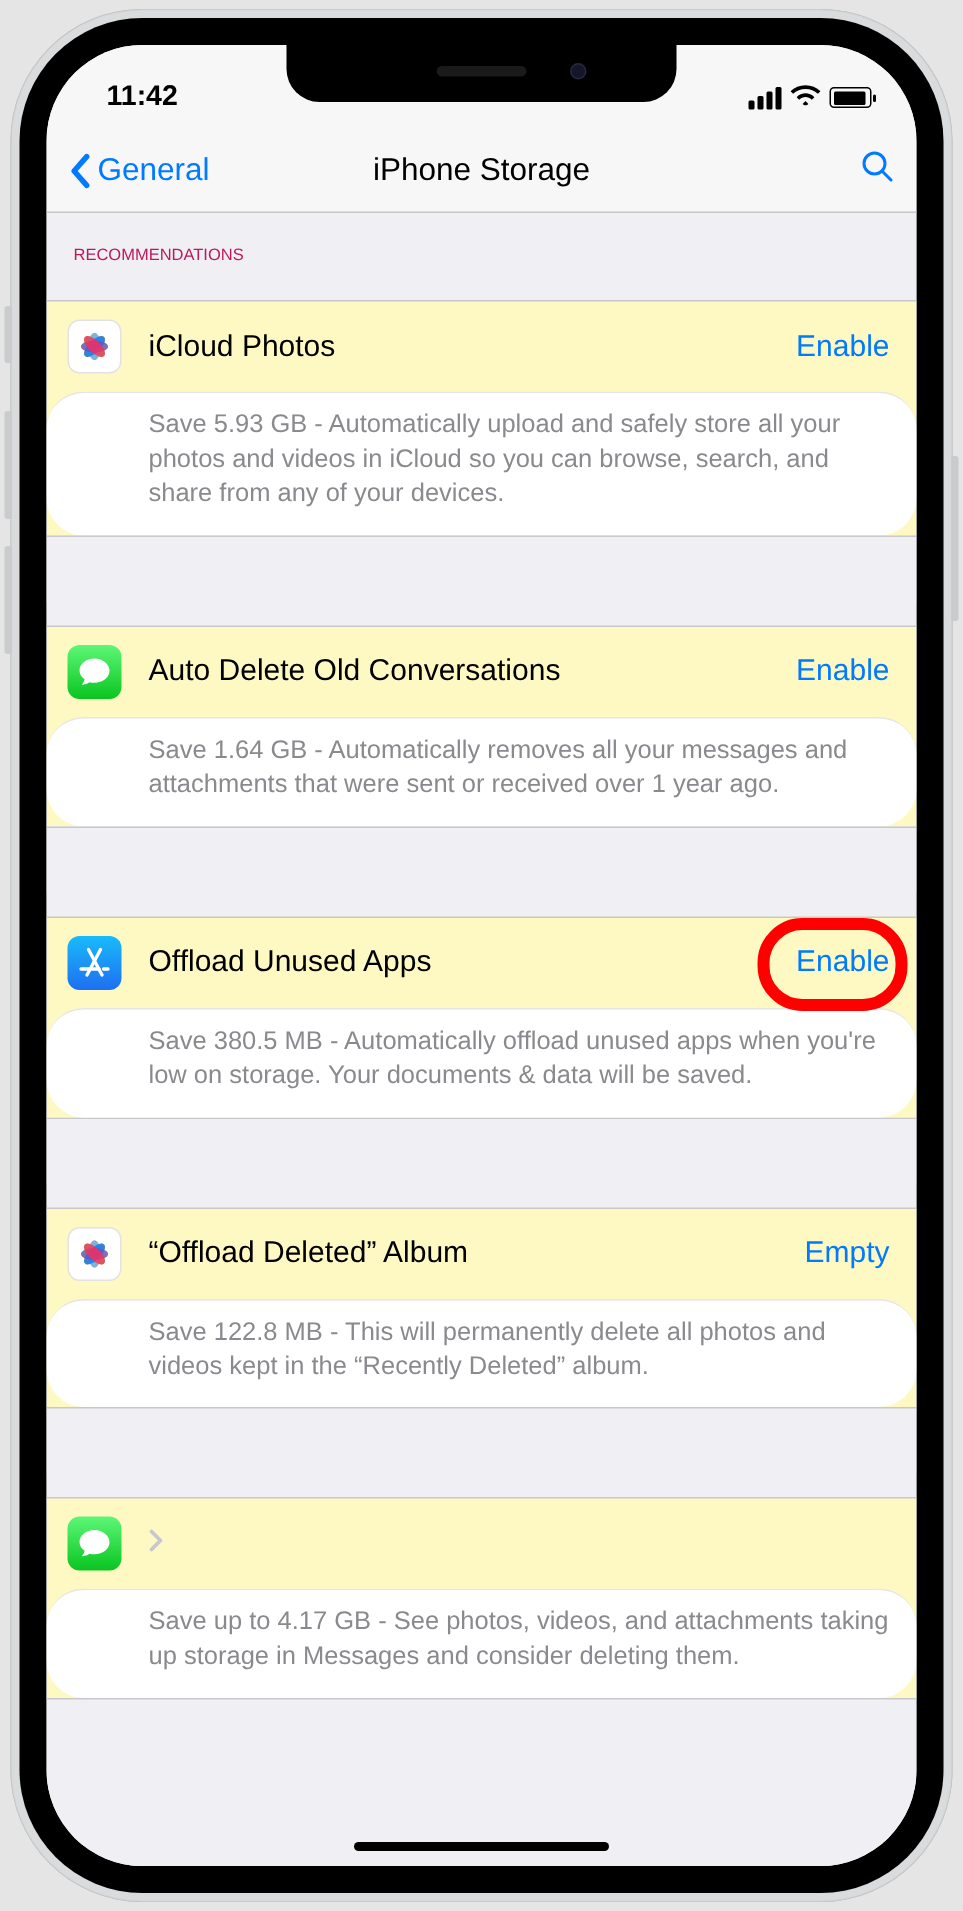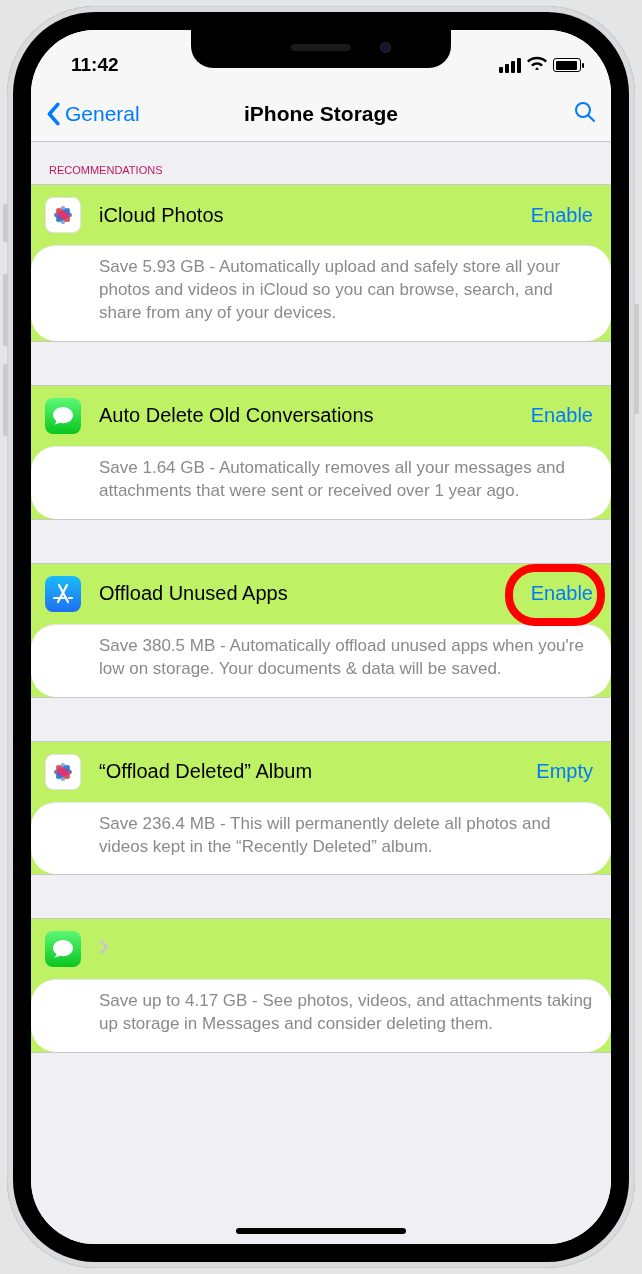"iPhone Storage" .nav-title { font-weight: 700 -> 400 }
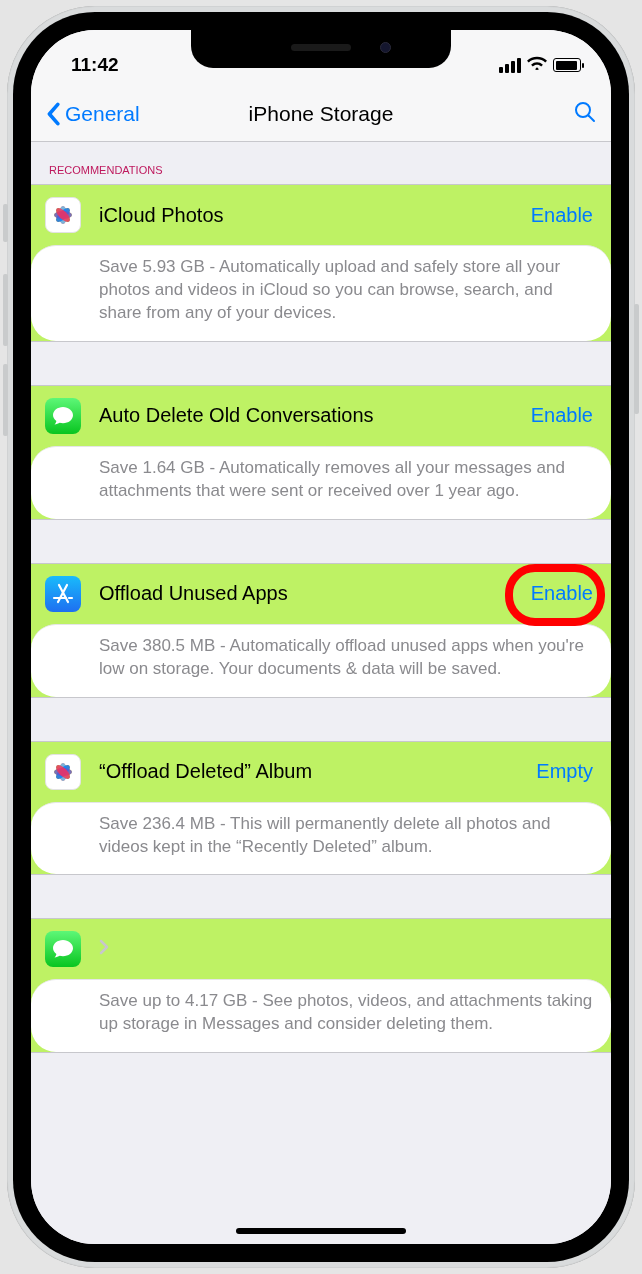"iCloud Photos" .row { background: #bef264 -> #fef9c3; margin-top: none -> 16px }
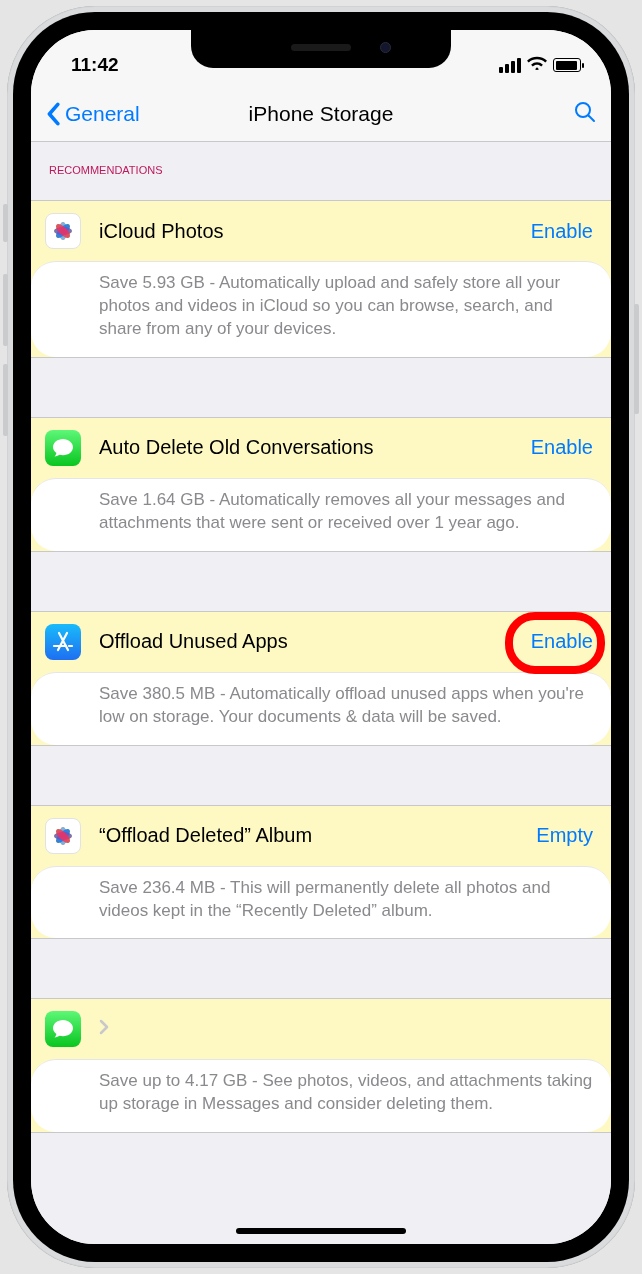"Save 236.4 MB - This" div.row-desc { text: 236.4 -> 122.8 }
